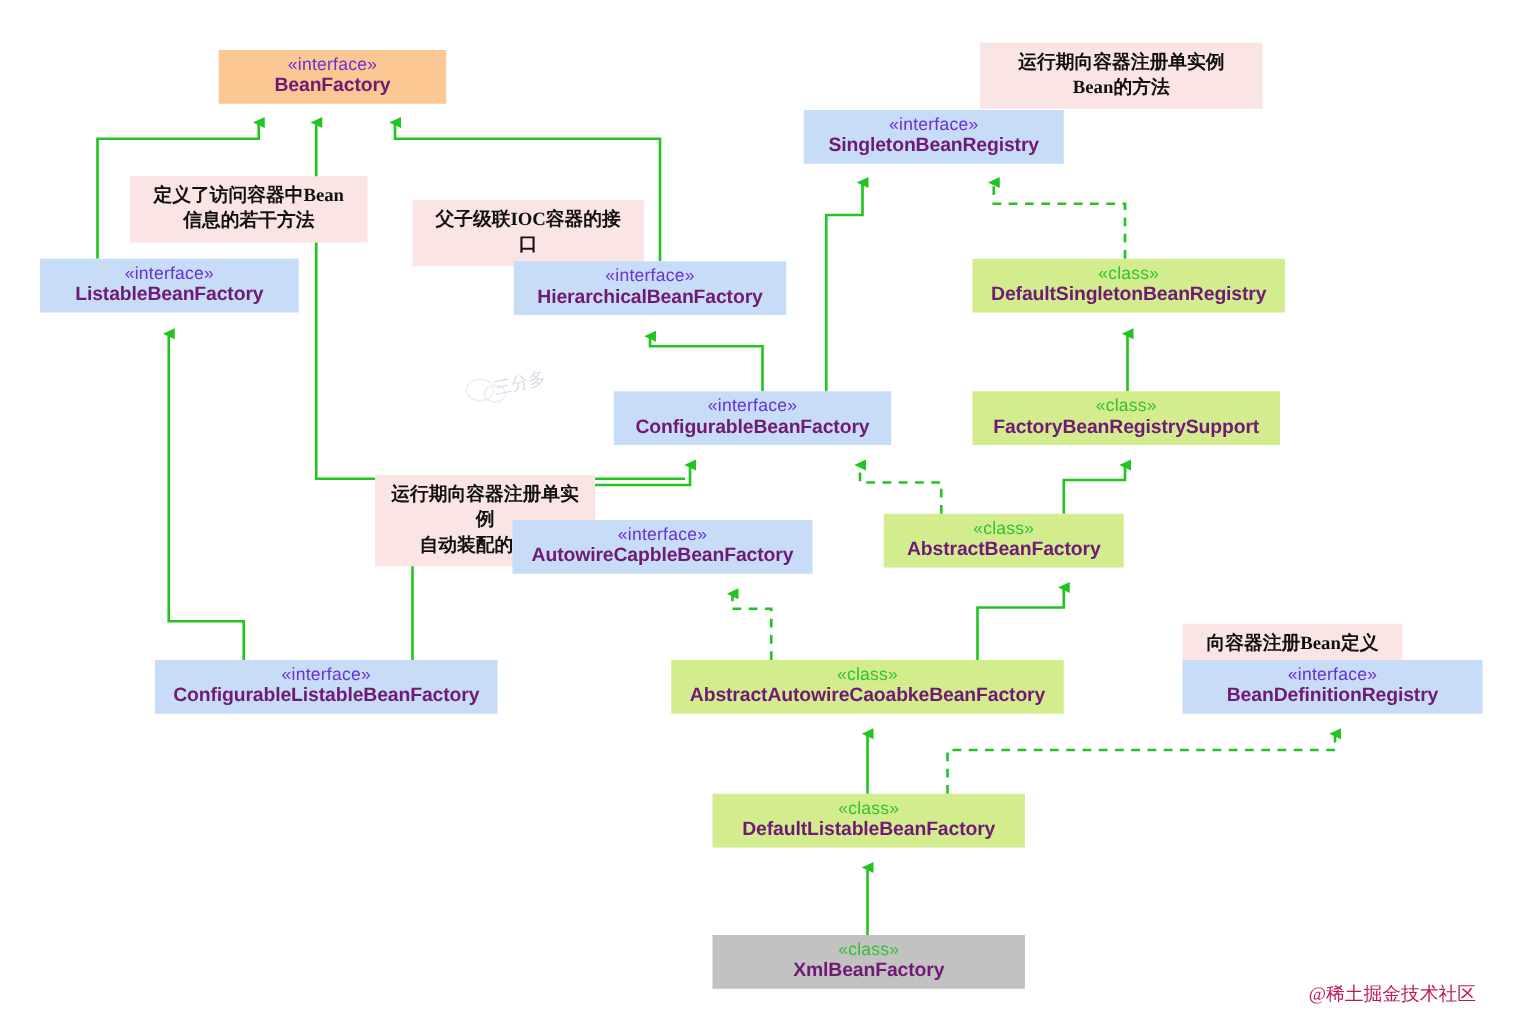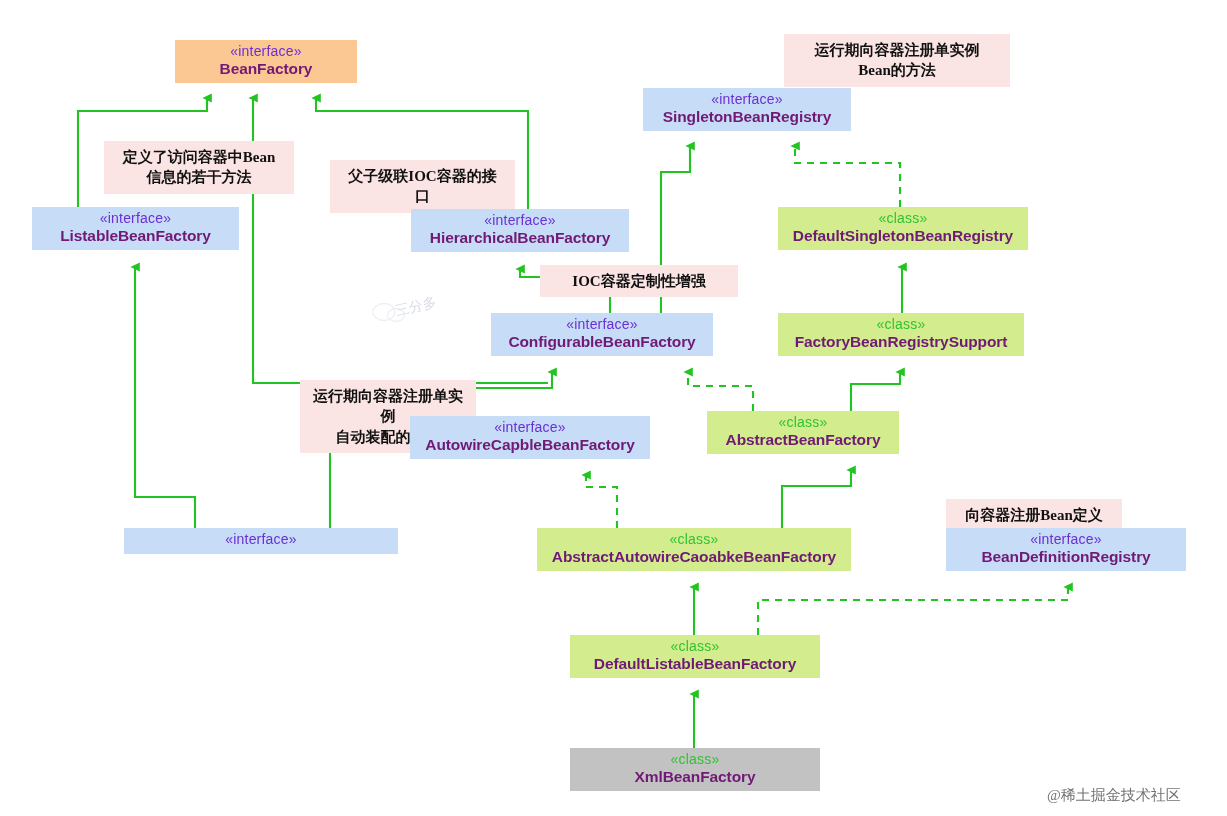"IOC容器定制性增强" div.note { html: <div>IOC容器定制性增强</div> -> none }
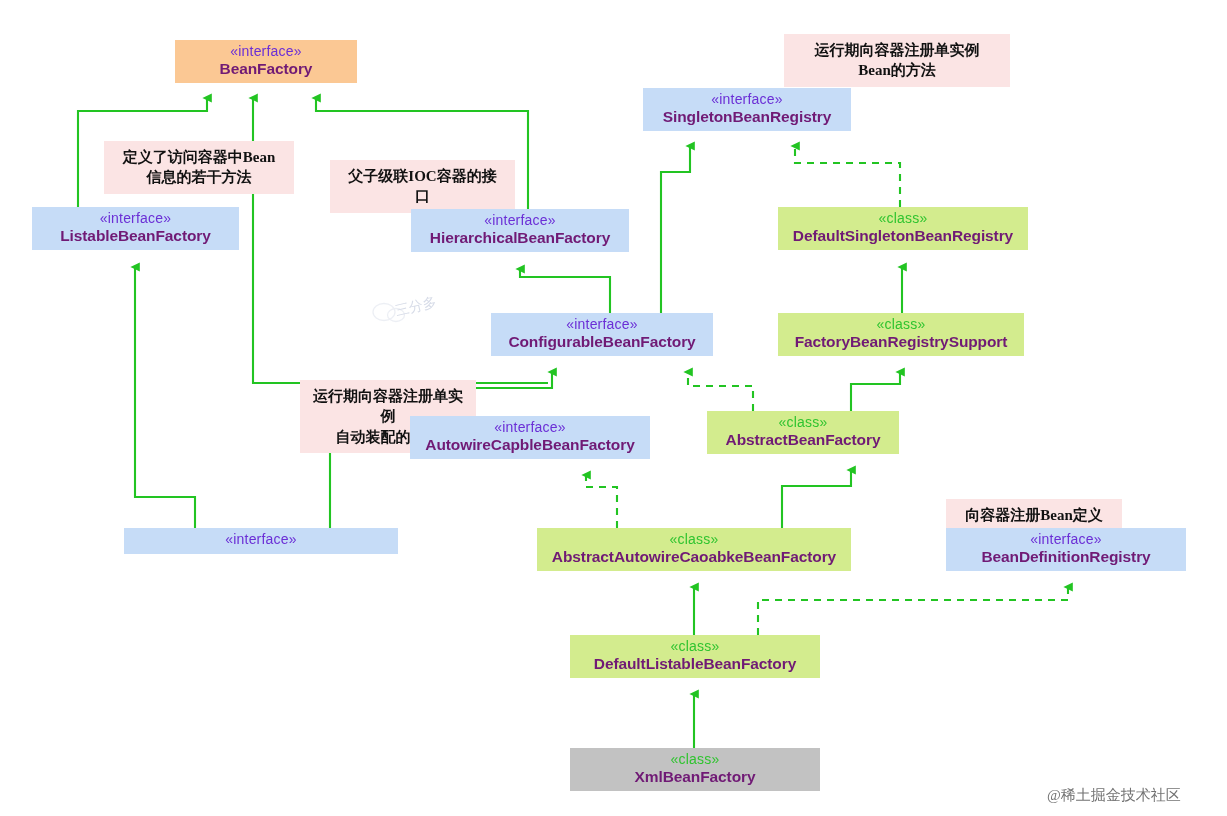"ConfigurableListableBeanFactory" span.nm { html: none -> <span>ConfigurableListableBeanFactory</span> }
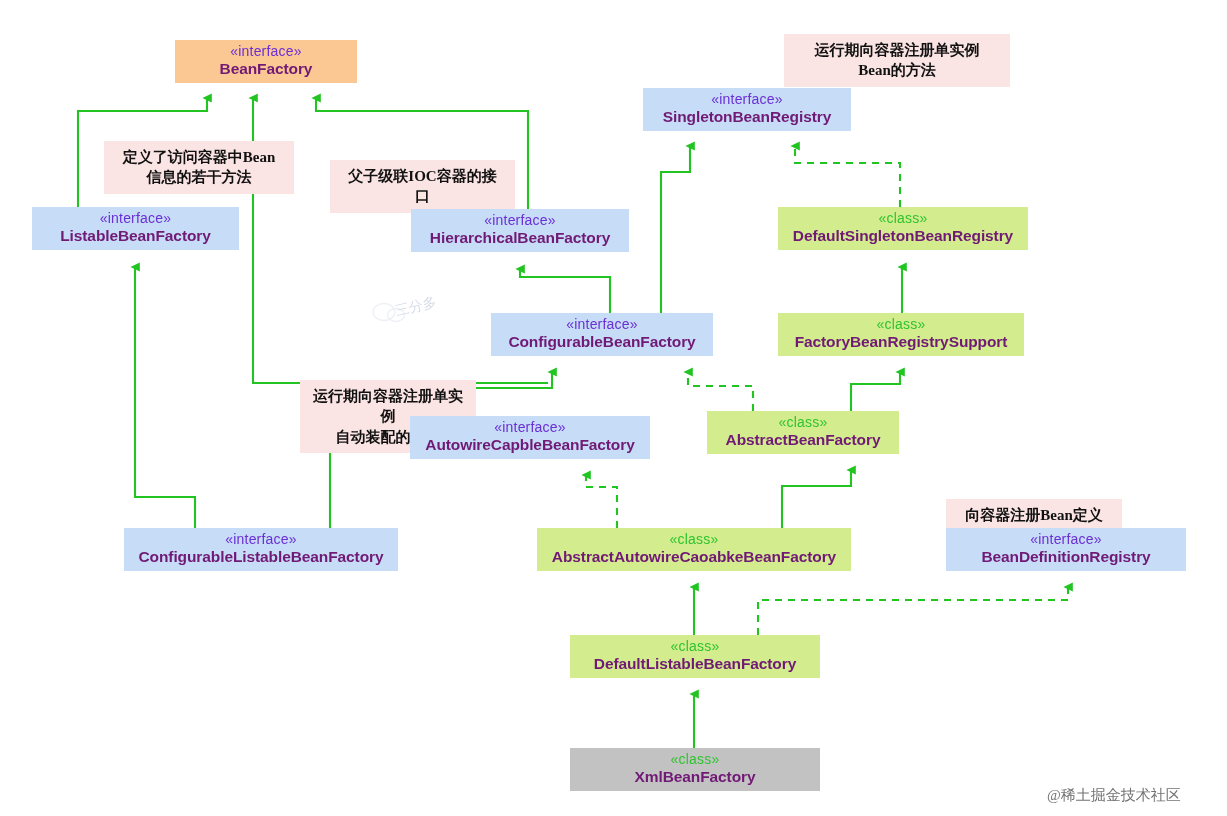"@稀土掘金技术社区" .wm-brand { color: #737373 -> #be185d }
